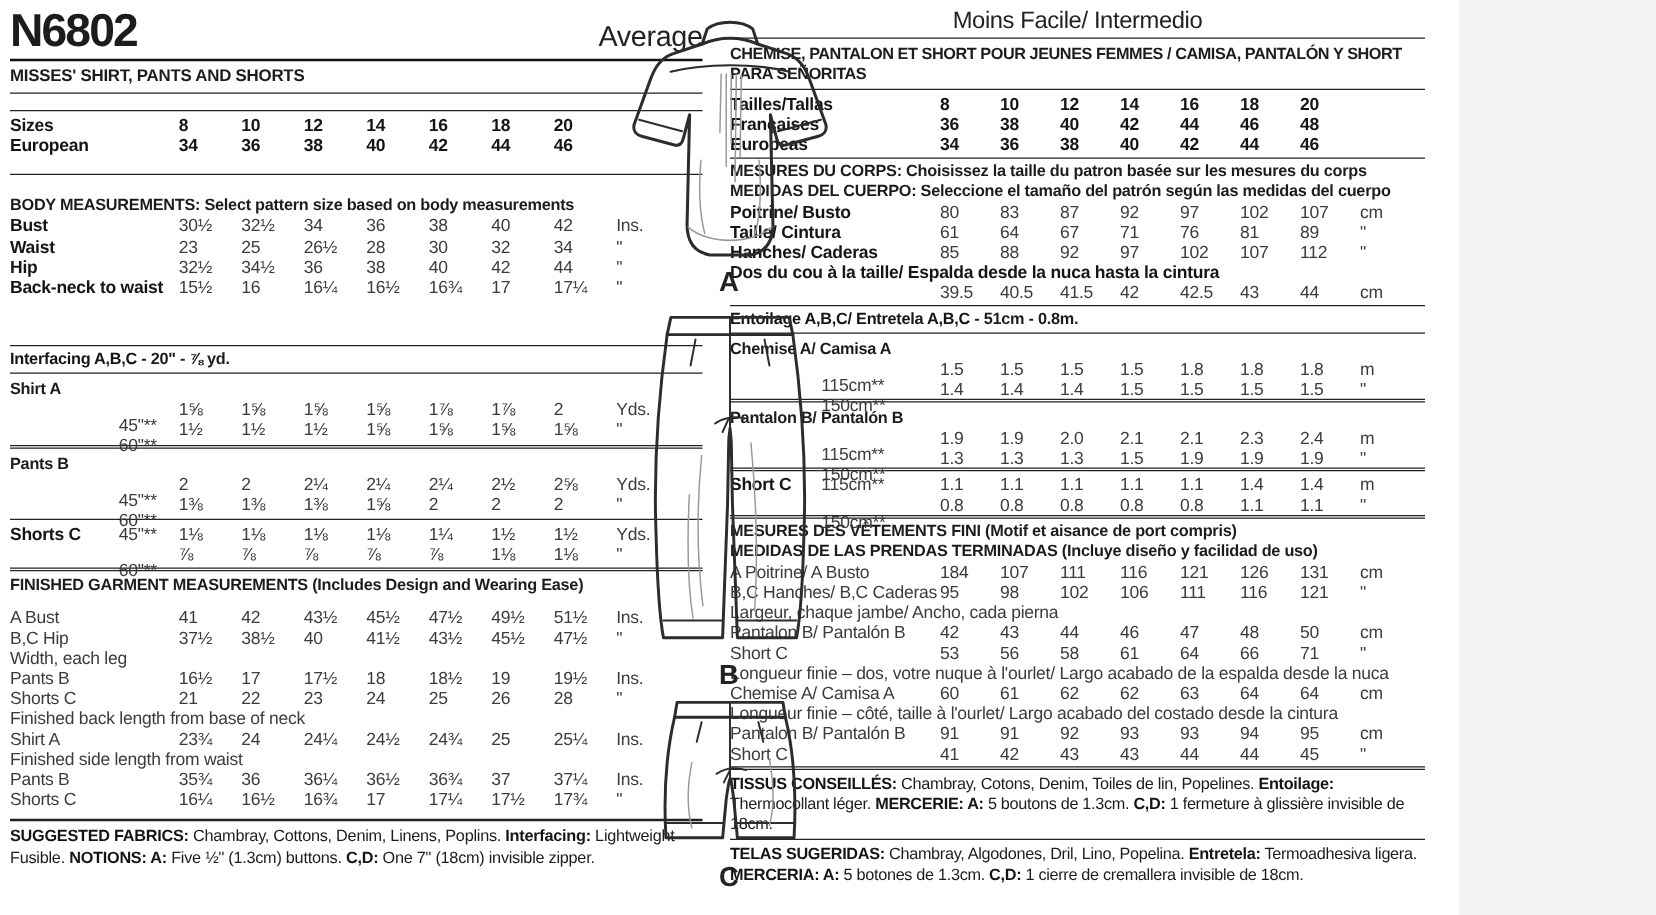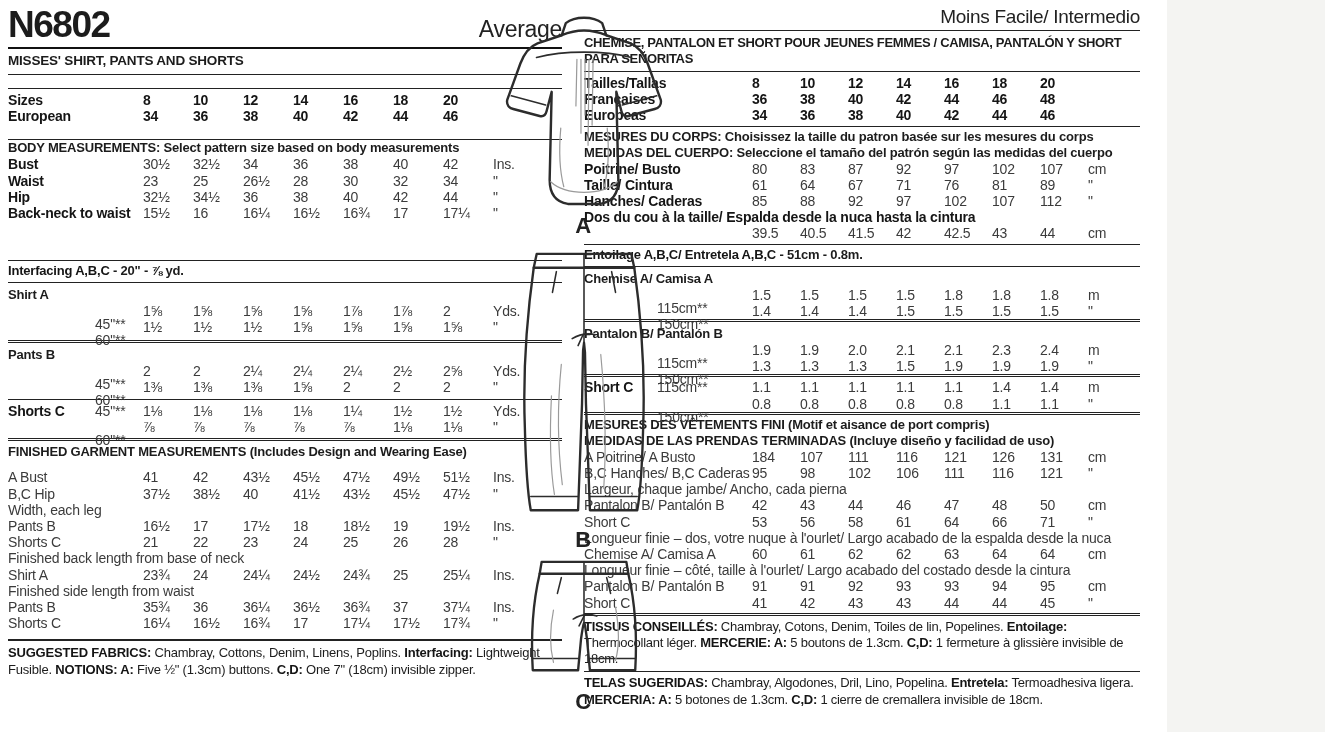"Moins Facile/ Intermedio" .diff-line { text-align: right -> center }
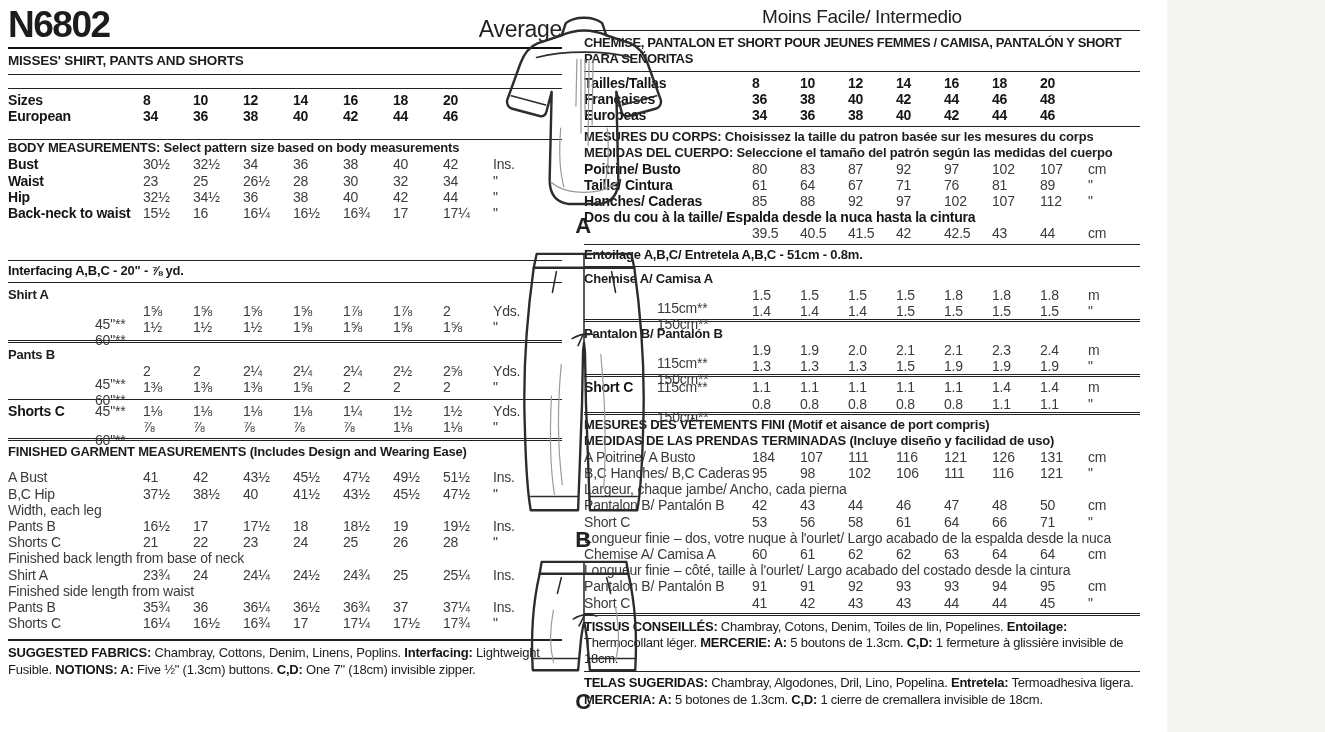"BODY MEASUREMENTS: Select pattern size" .body-h { padding-top: 0 -> 16px }
